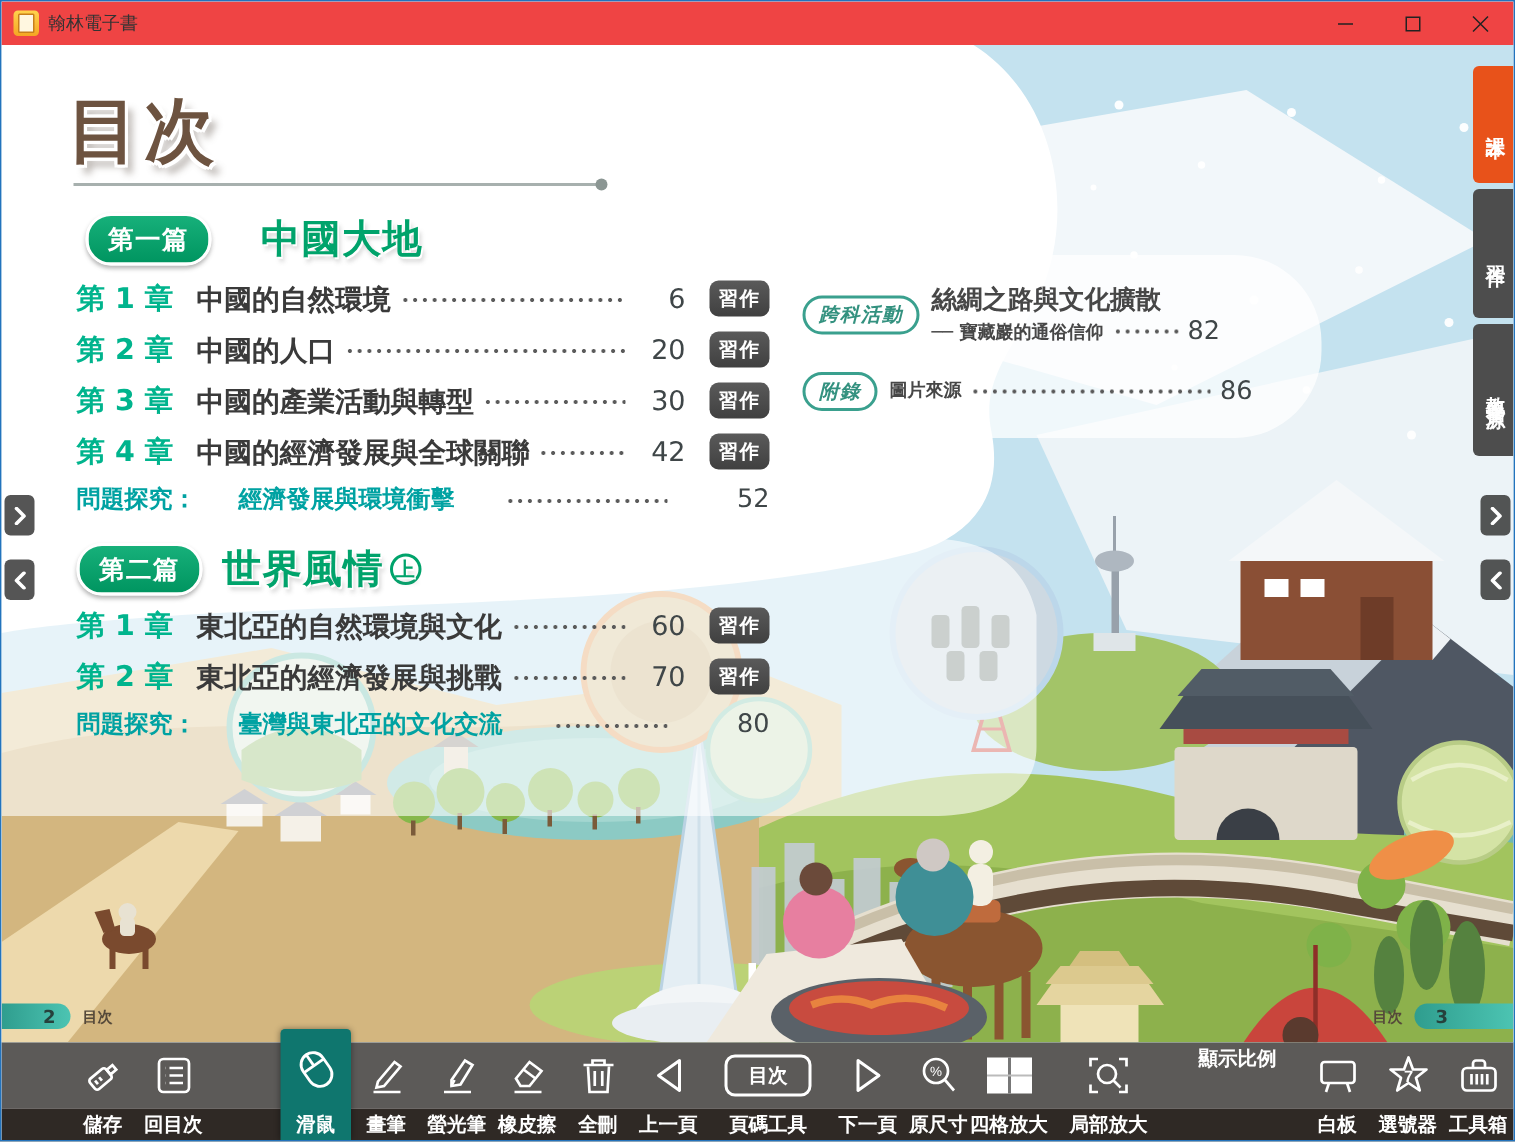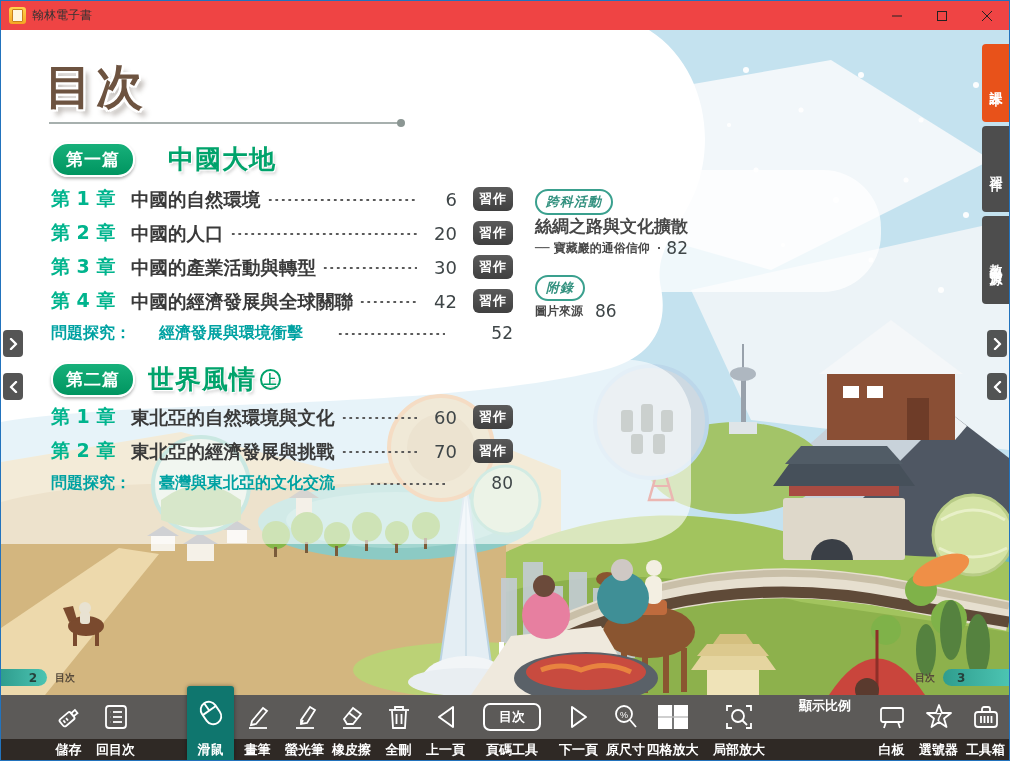"第一篇" .sec1-head { left: 50px -> 56px }
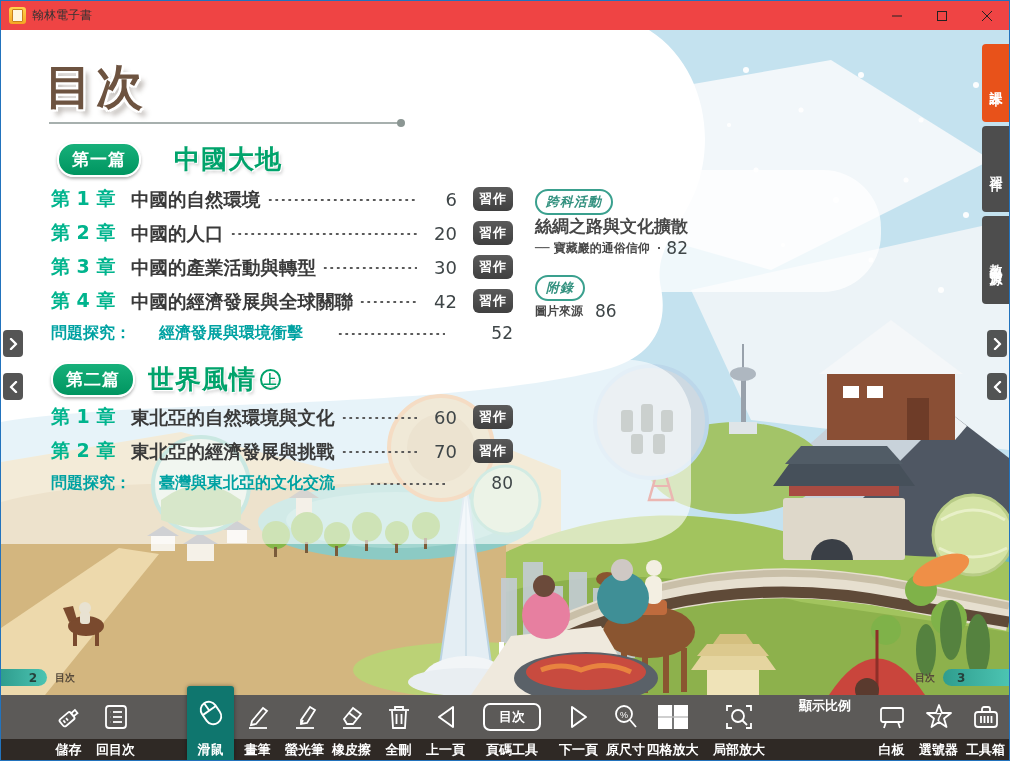"跨科活動" .extra-entry { align-items: flex-start -> center; flex-direction: column -> none }
